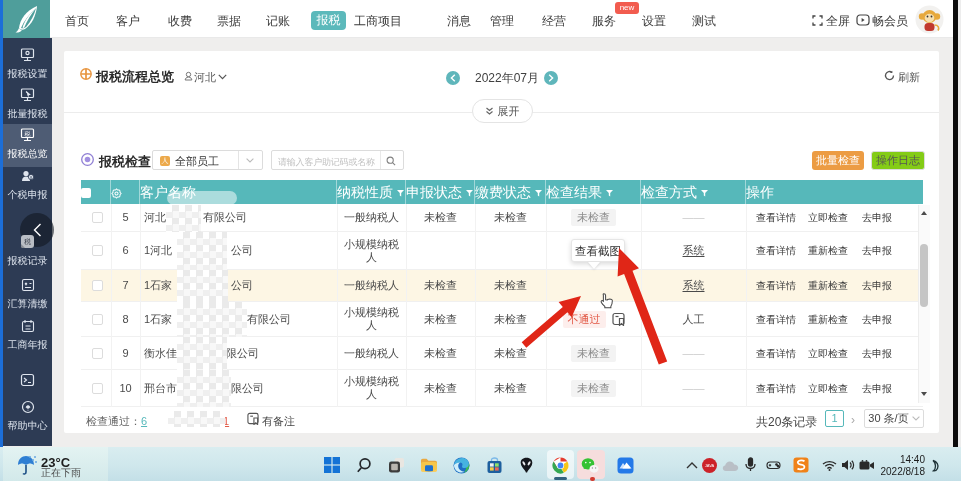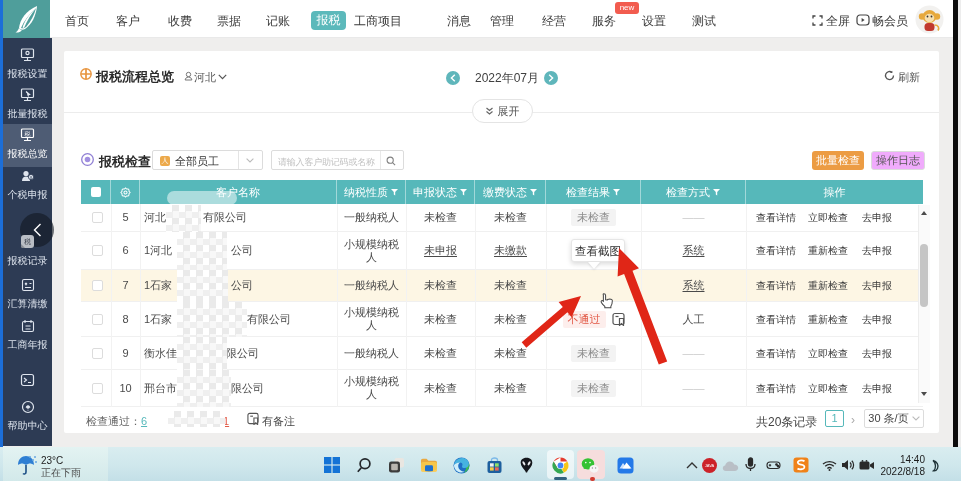"操作日志" div.abs { background: #f0abfc -> #84cc16 }
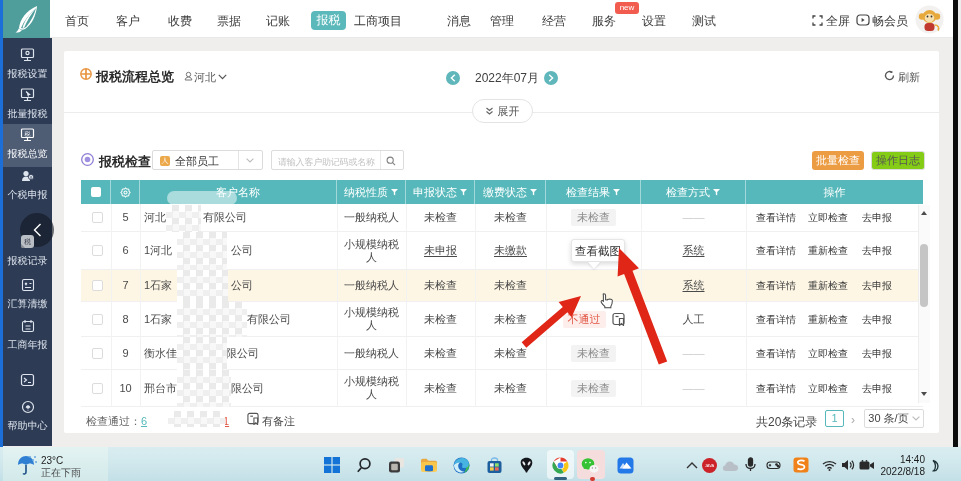"客户名称" .th { font-size: 11px -> 14px; text-align: center -> none }
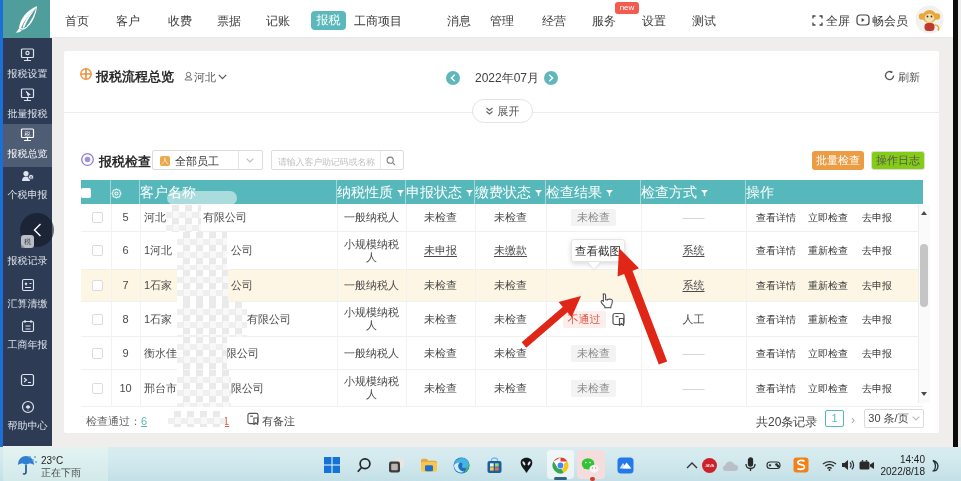"未申报" div.cell { html: <div>未申报</div> -> none }
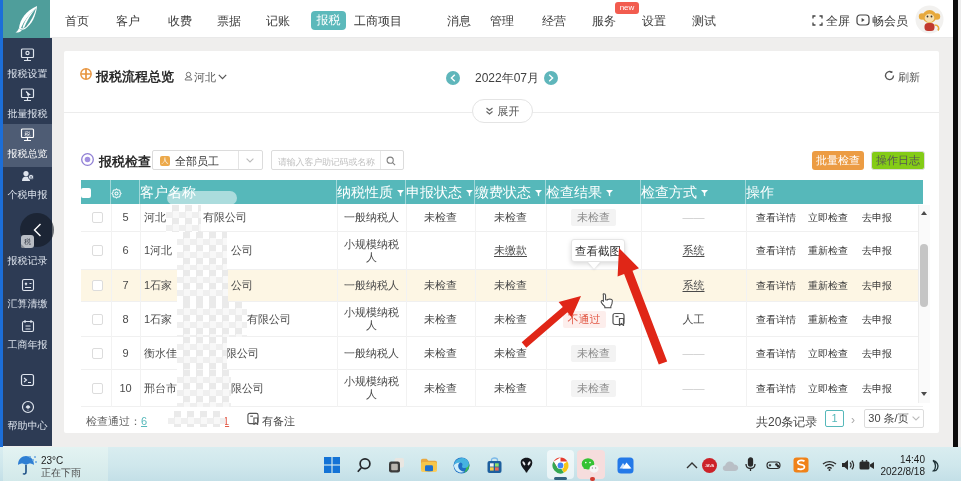"未缴款" div.cell { html: <div>未缴款</div> -> none }
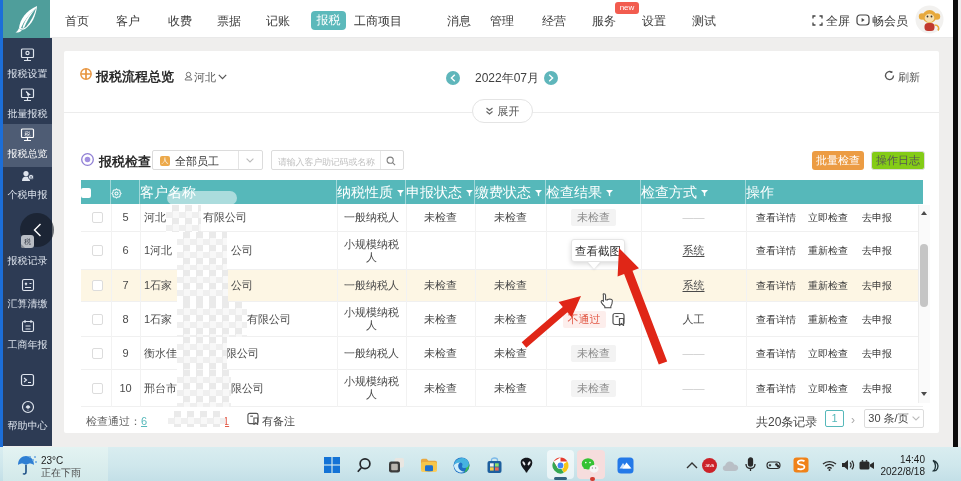"23°C" span.abs { font-size: 10px -> 13px; font-weight: normal -> bold }
